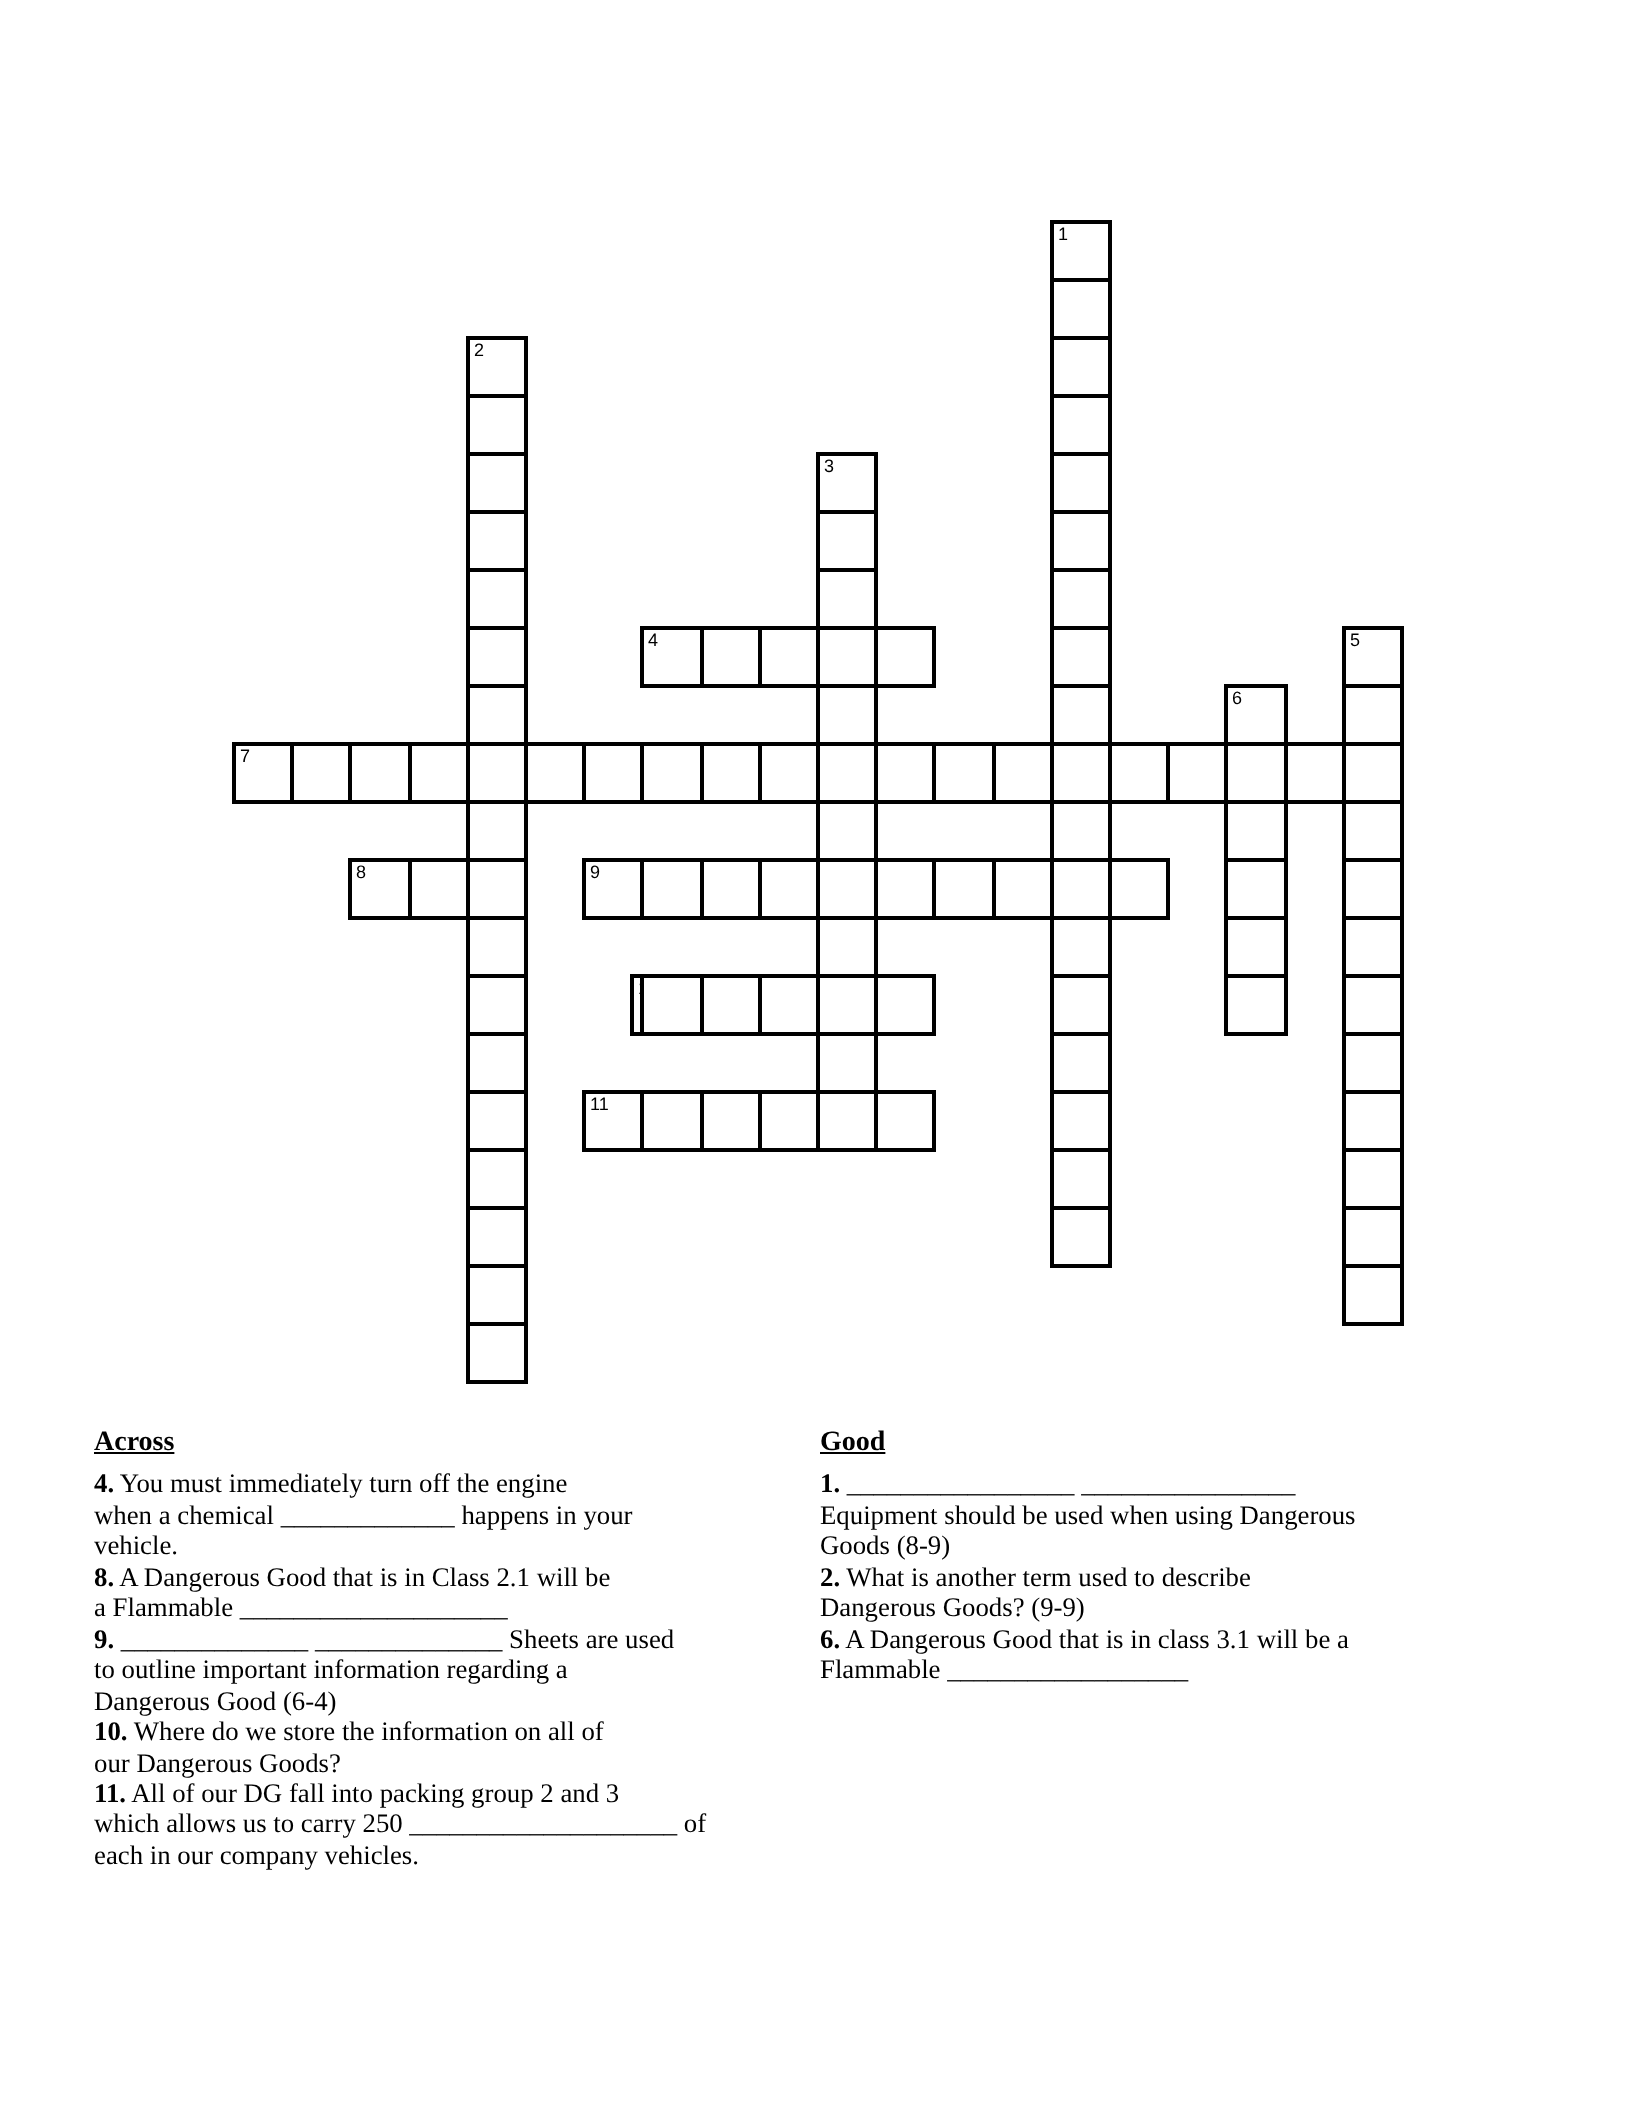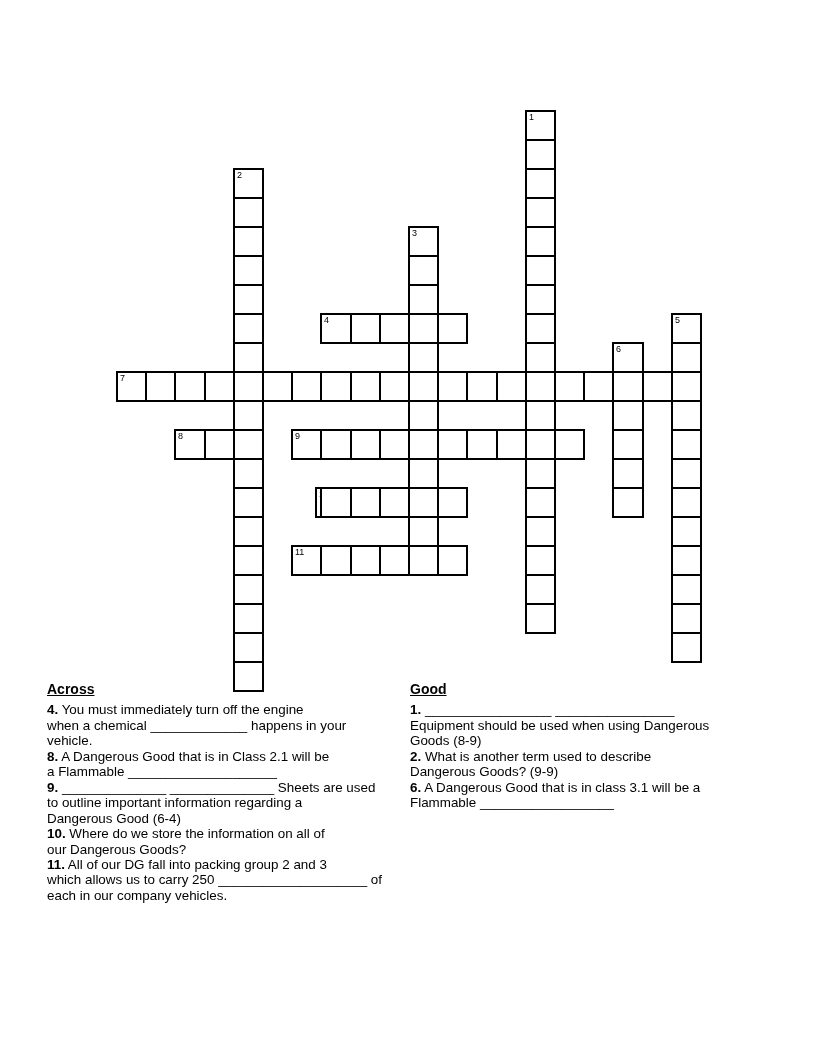"Across" .clues { font-family: none -> Liberation Serif, serif; top: 682px -> 714px }
